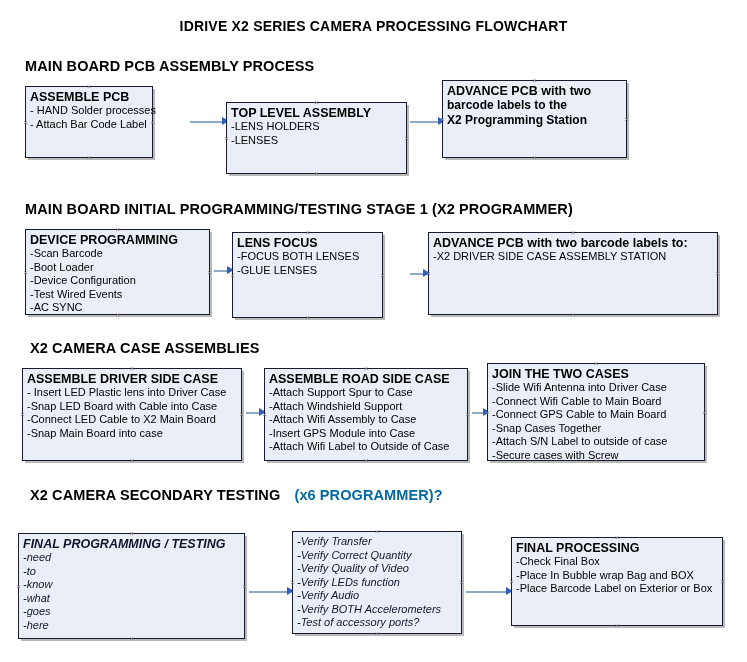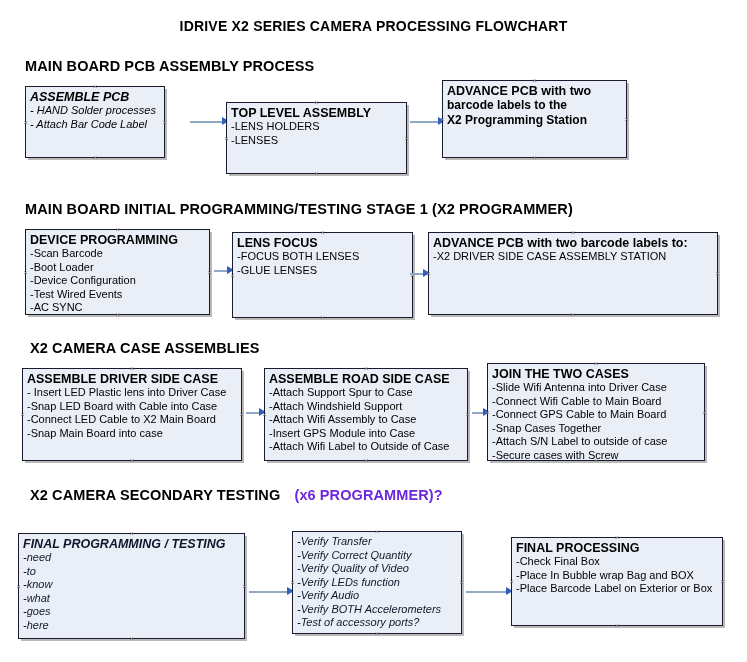"ASSEMBLE PCB" div.node { font-style: italic -> none; width: 140px -> 128px }
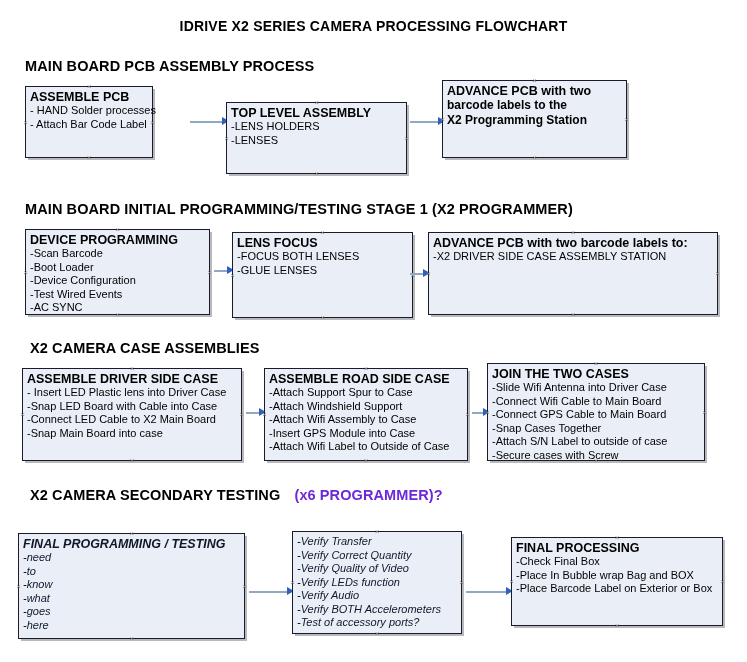"LENS FOCUS" div.node { width: 181px -> 151px }
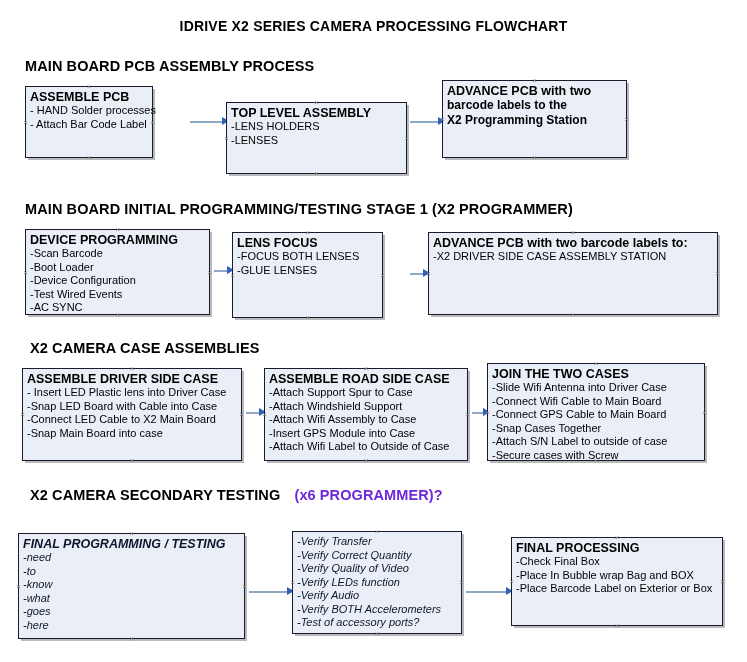"(x6 PROGRAMMER)?" .section-head .red { color: #6d28d9 -> #0369a1 }
